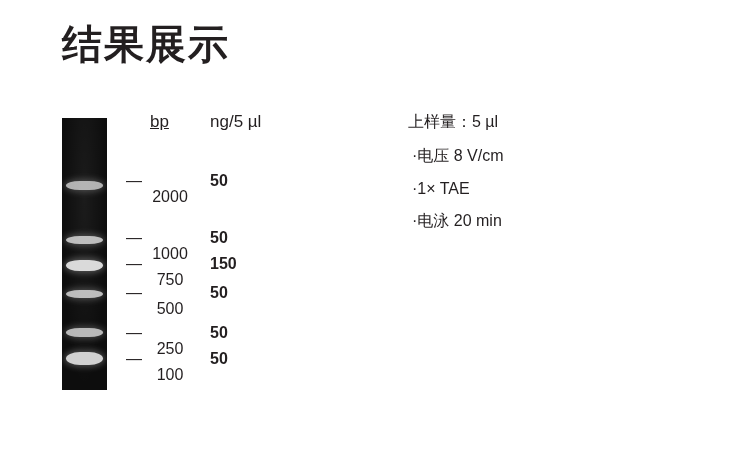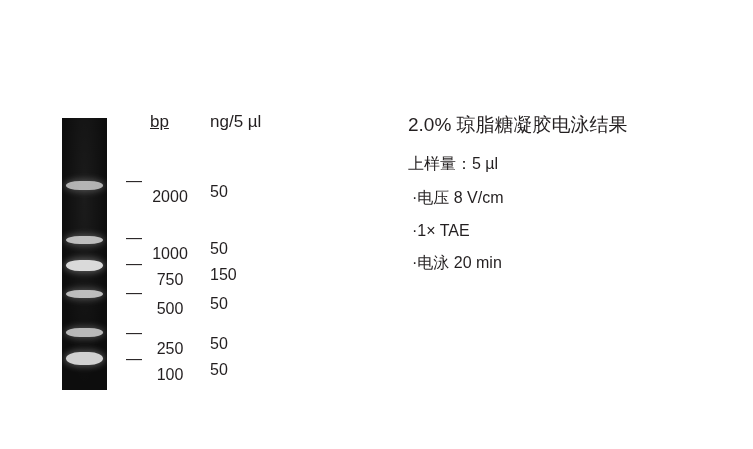"结果展示" div.page-title { html: none -> <div>结果展示</div> }
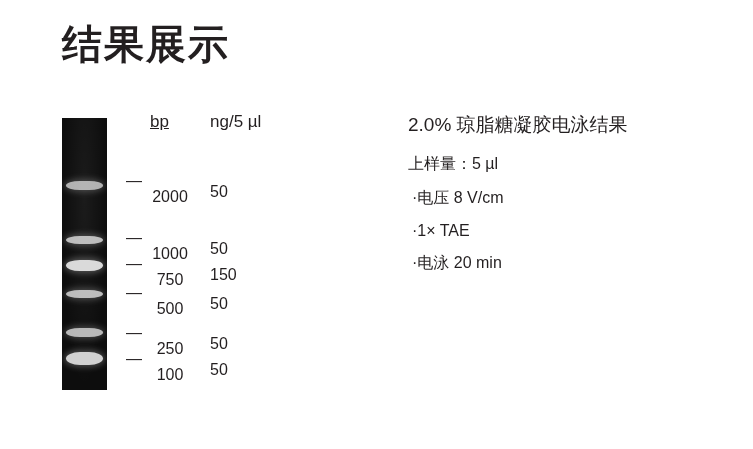"2.0% 琼脂糖凝胶电泳结果" div.info-title { html: <div>2.0% 琼脂糖凝胶电泳结果</div> -> none }
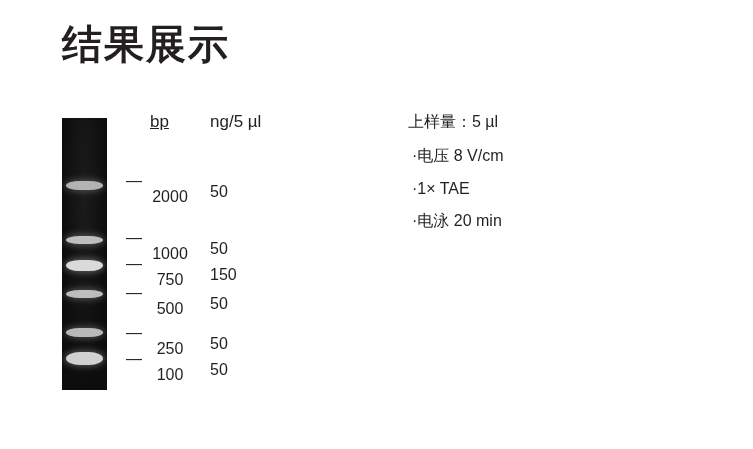"50" .lrow .conc { font-weight: none -> bold; top: 11px -> 0 }
